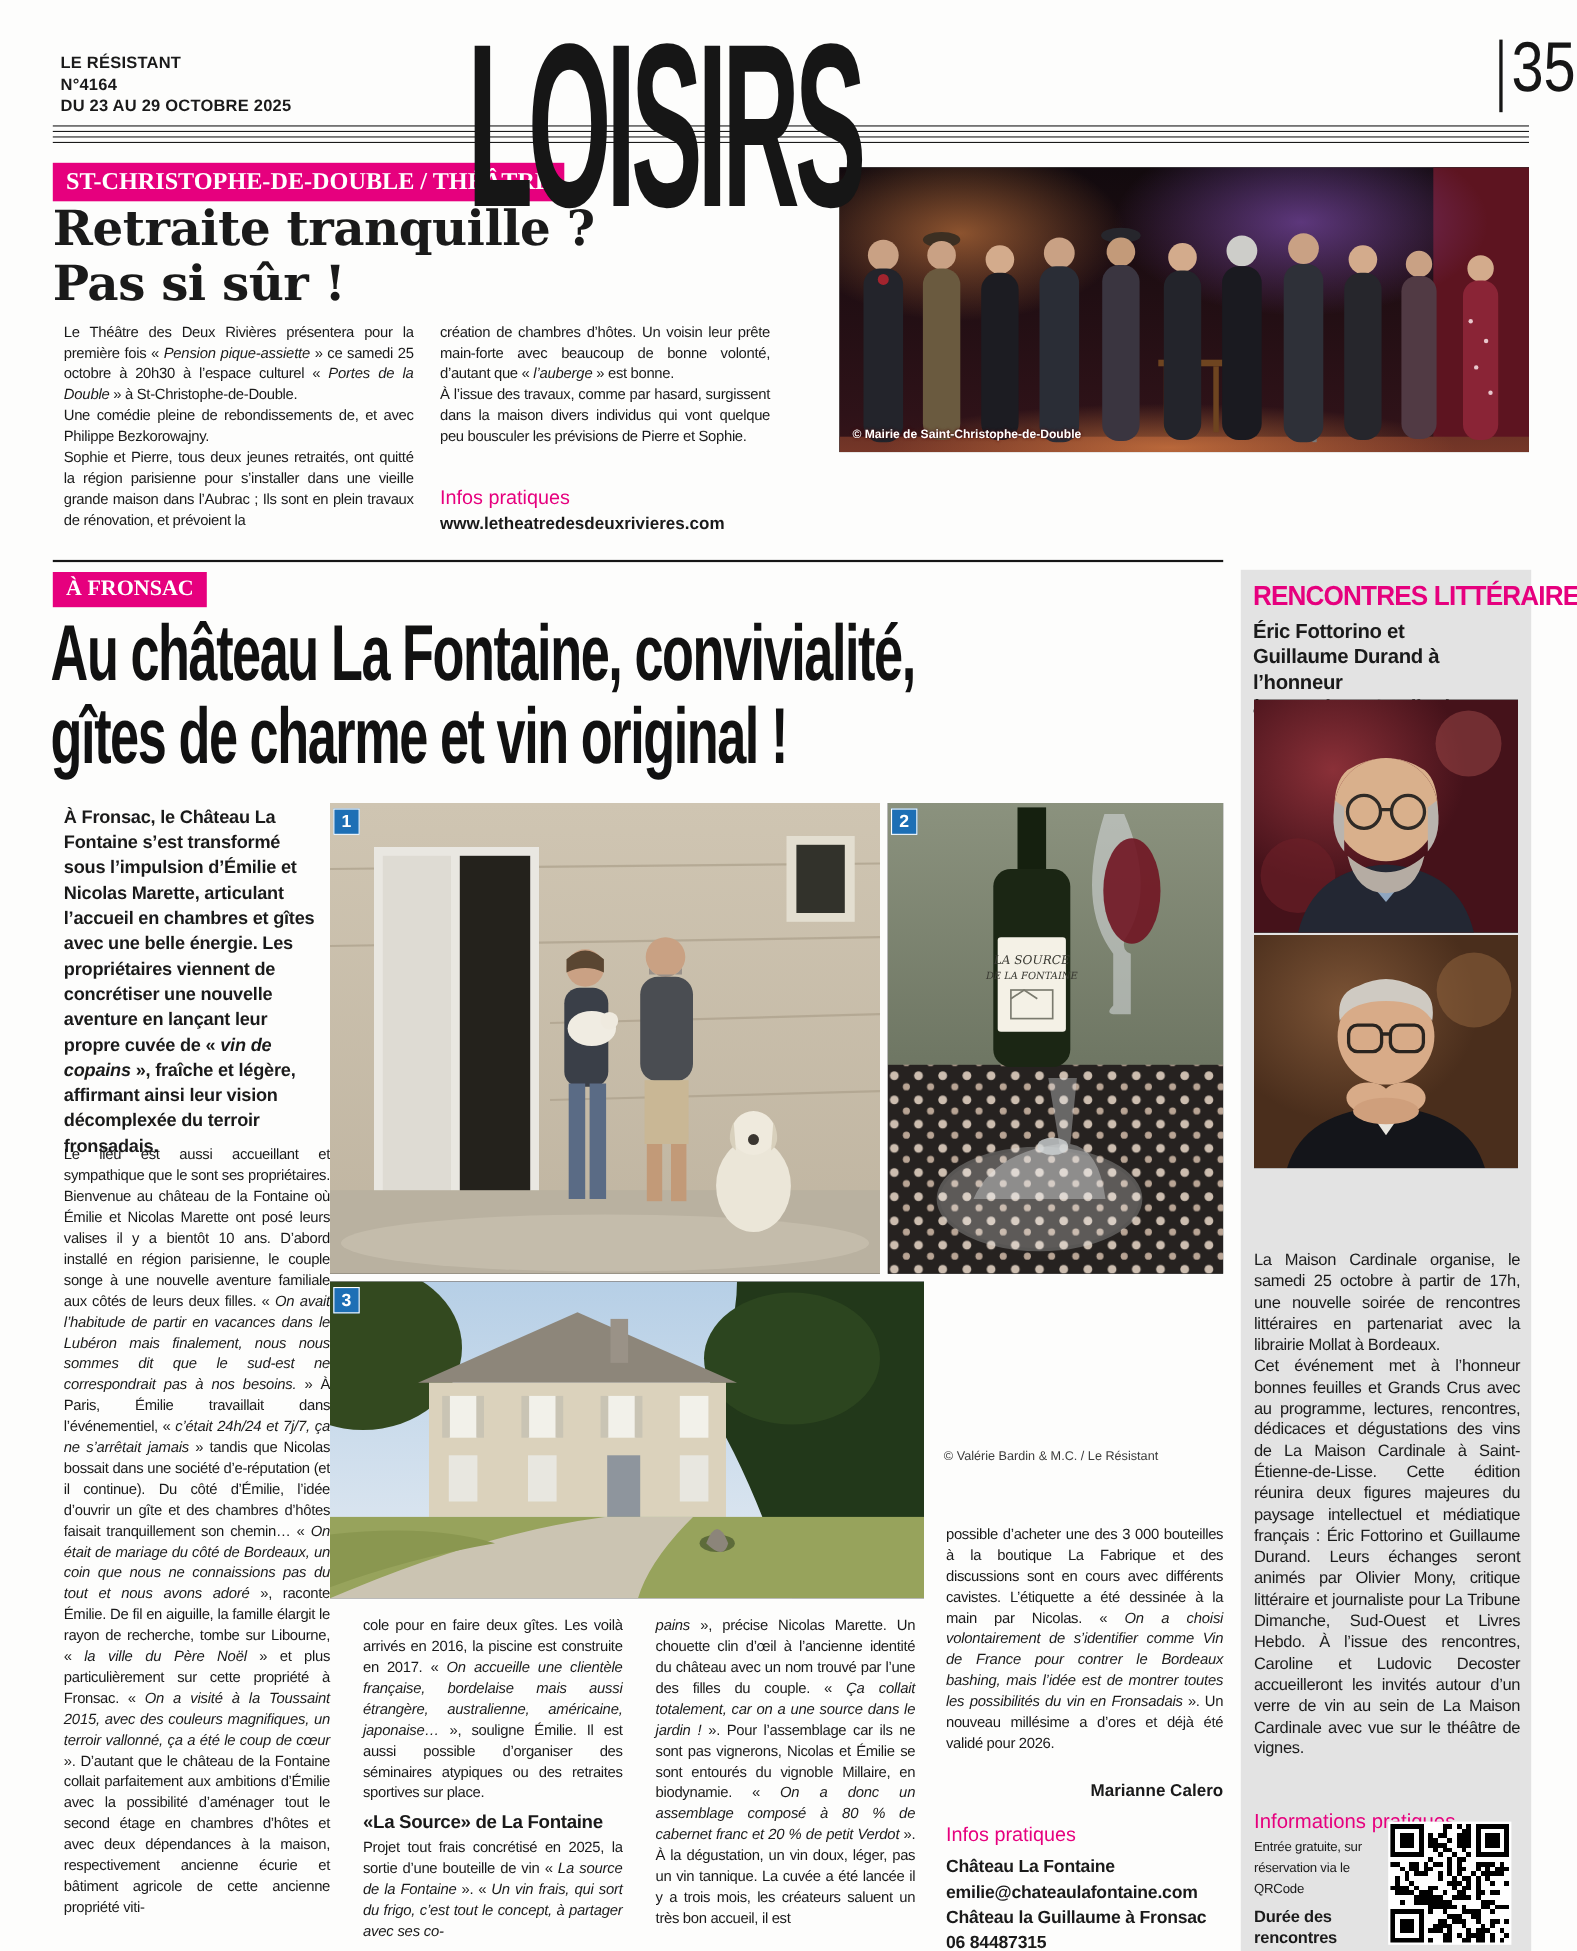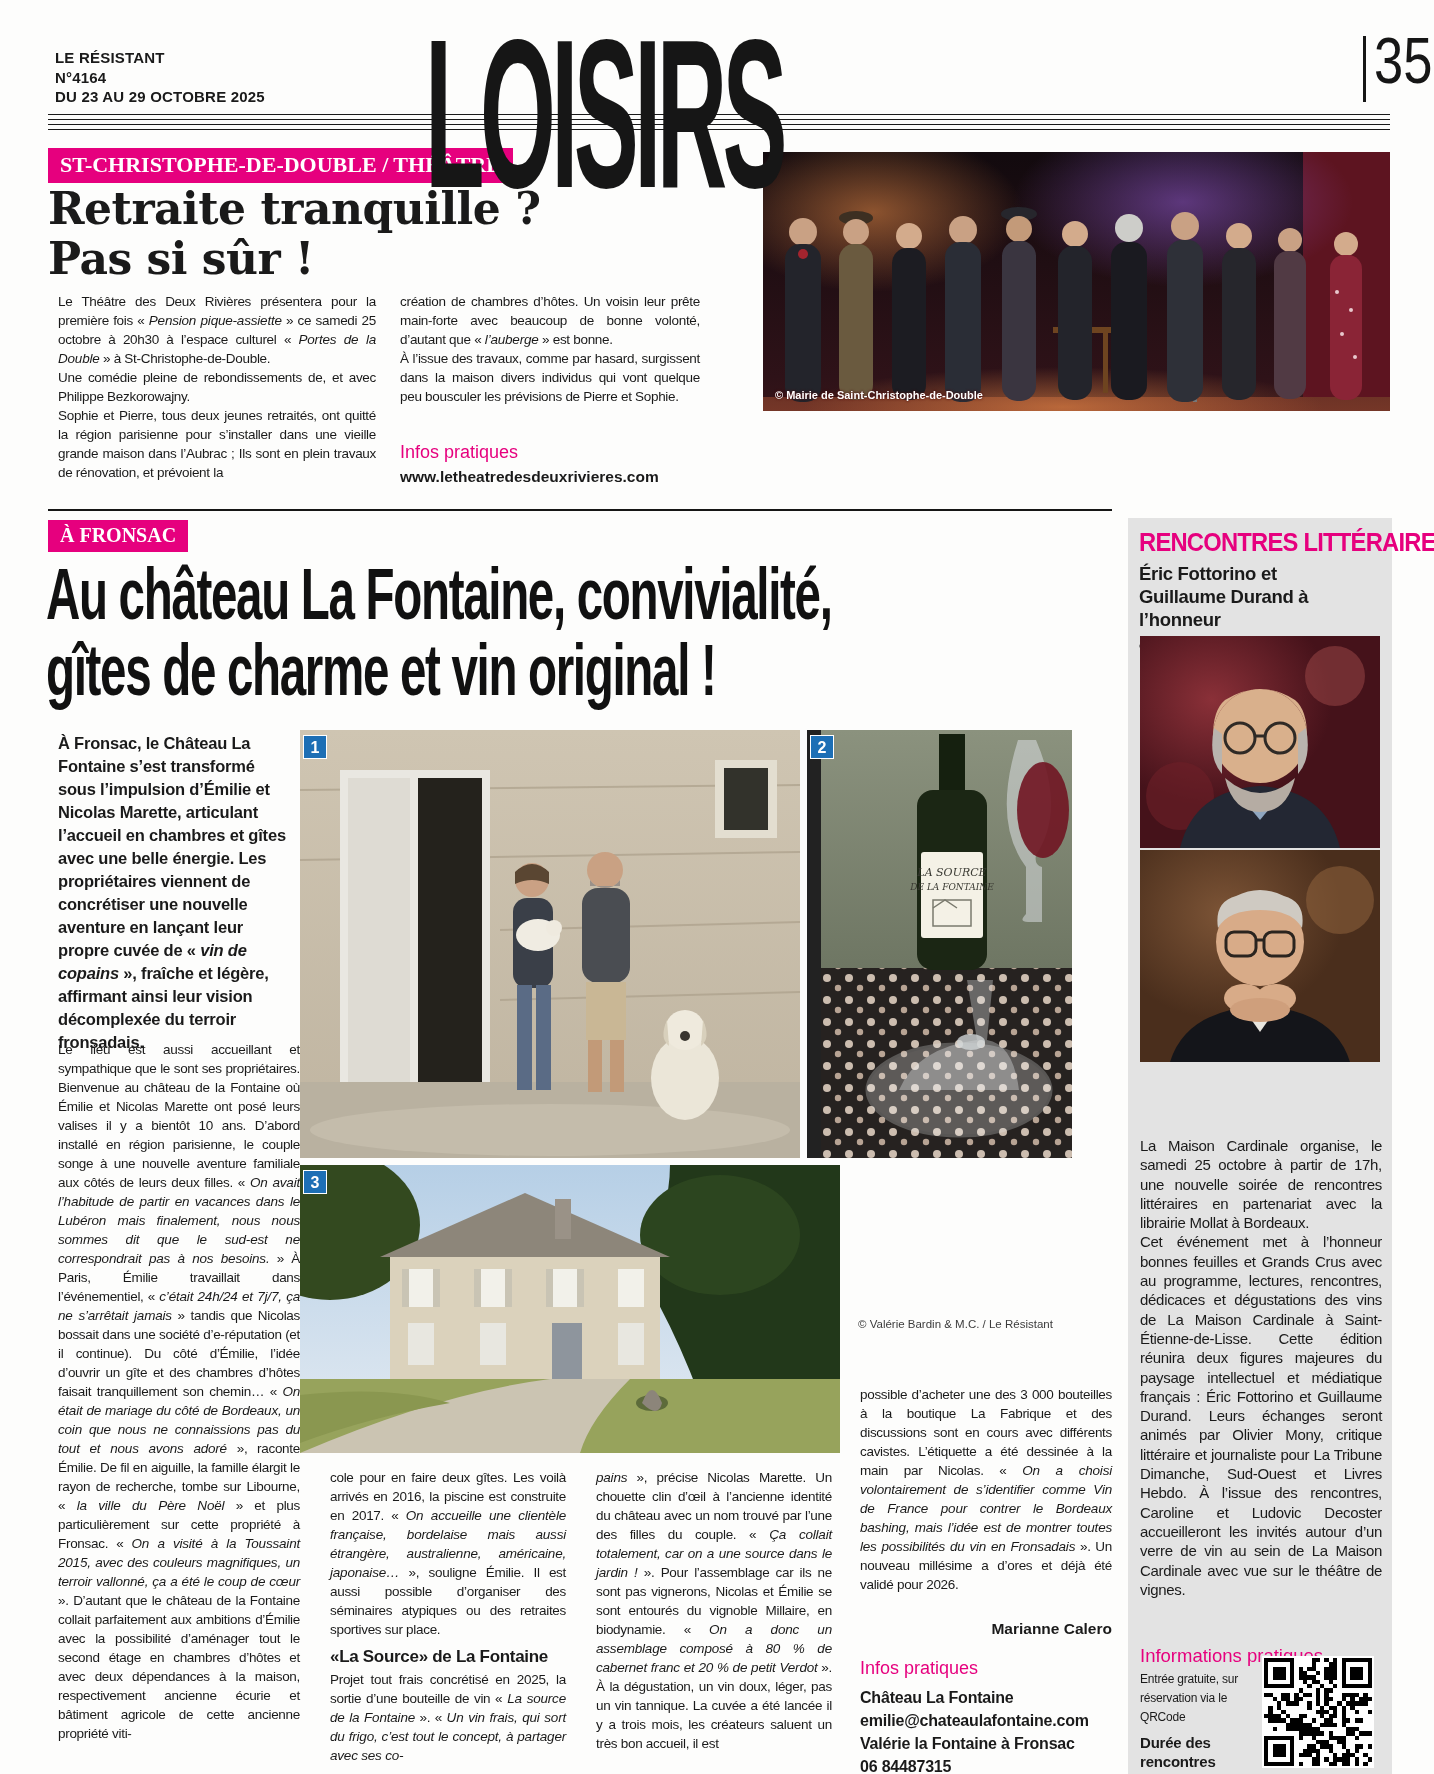"LA SOURCE" .ph2 { padding-left: 14px -> none; width: 251px -> 305px }
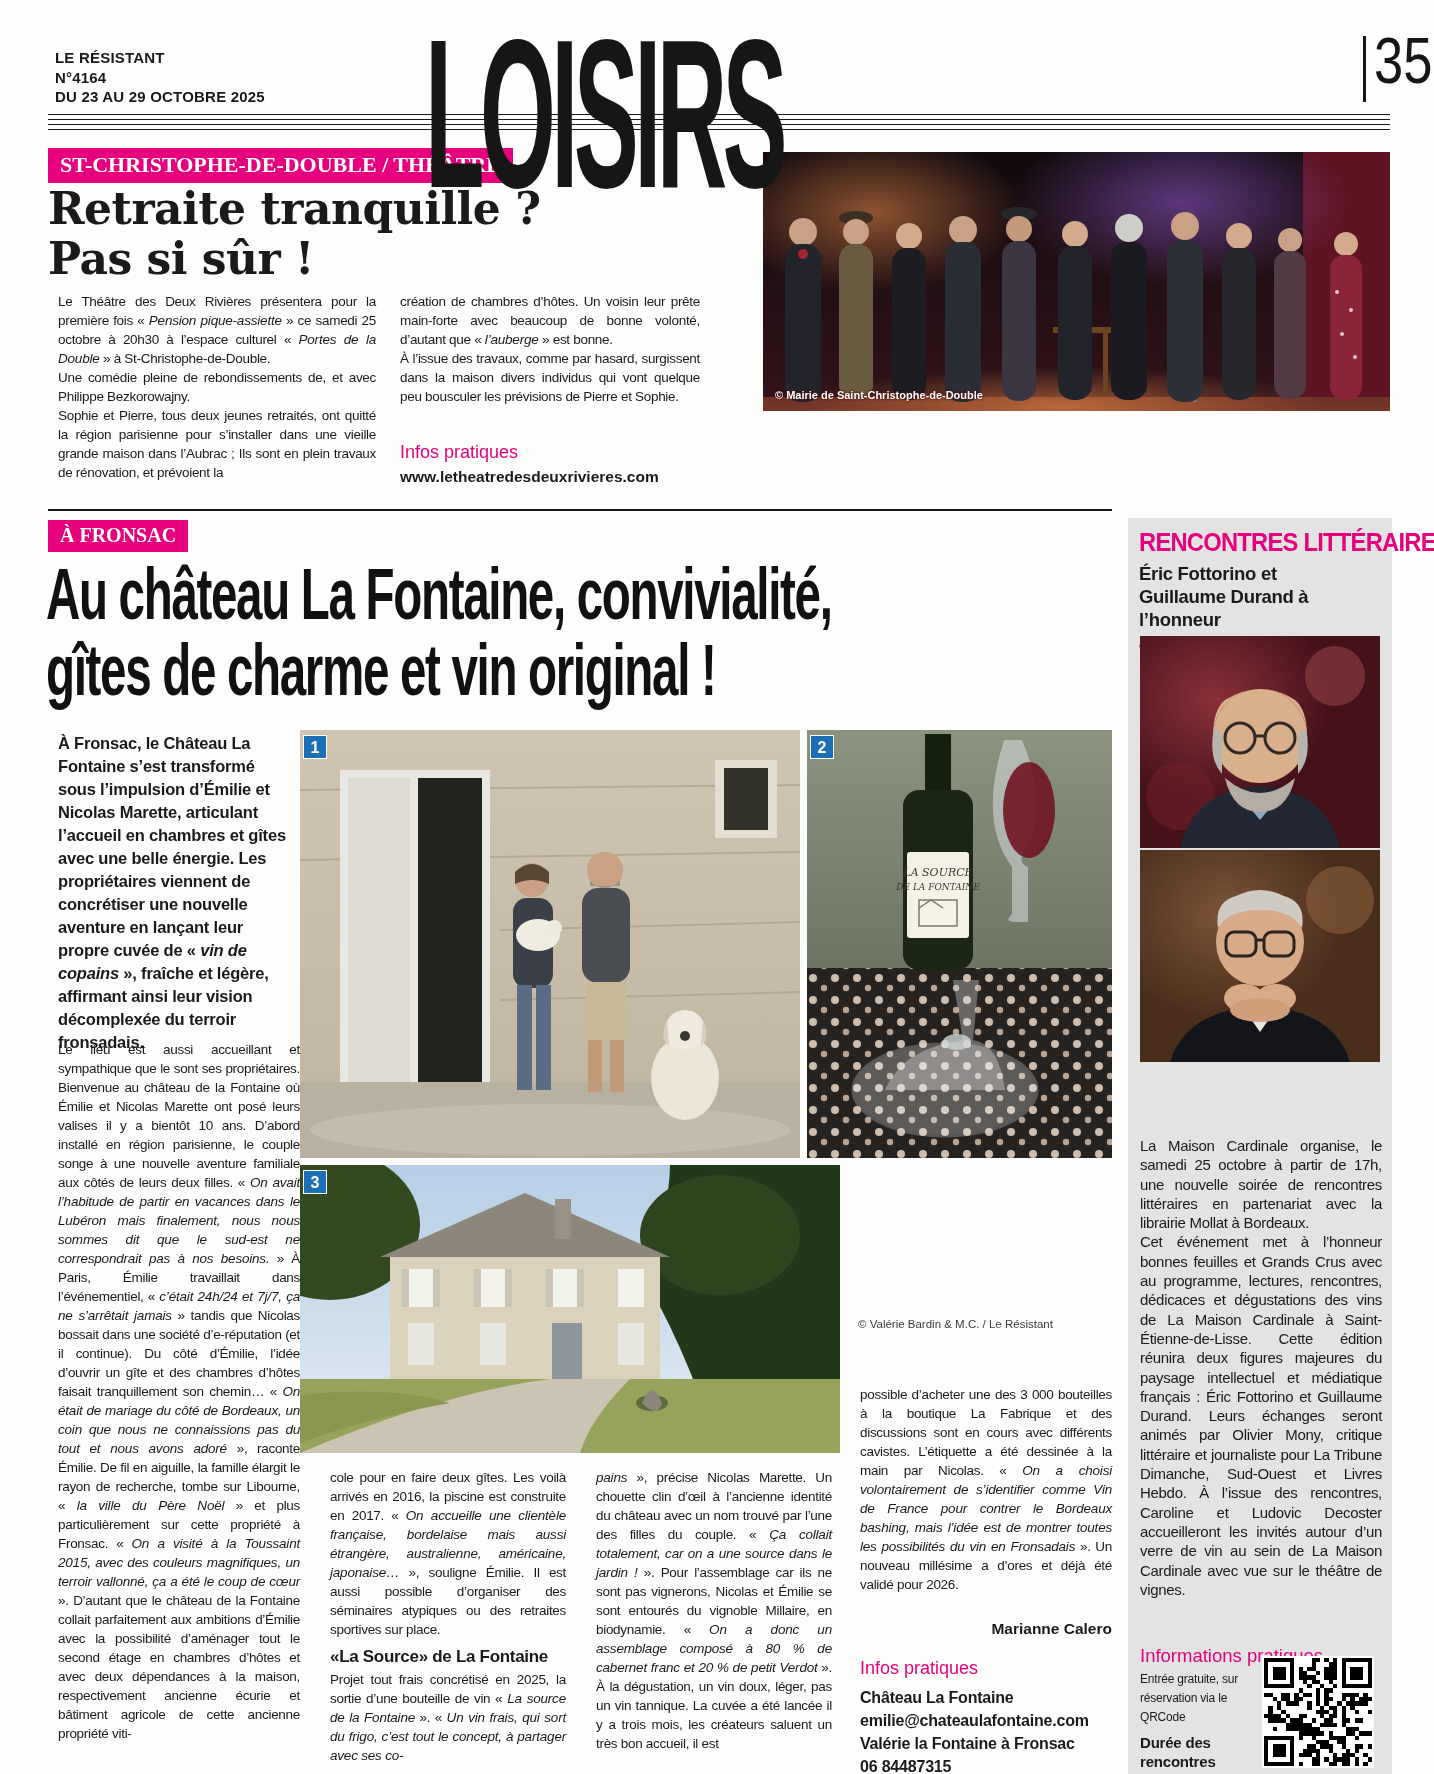"Valérie la Fontaine à Fronsac" div { text: Valérie la Fontaine -> Château la Guillaume }
